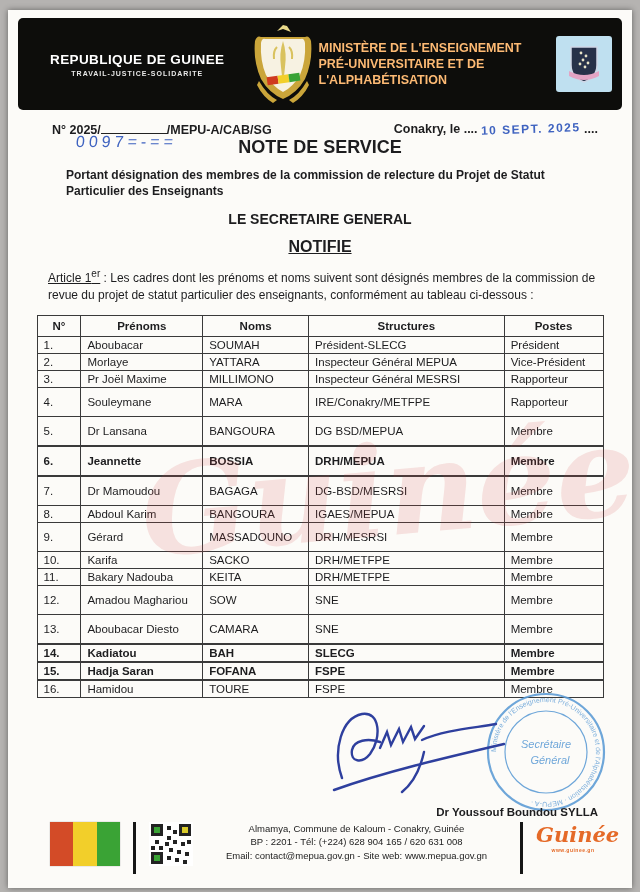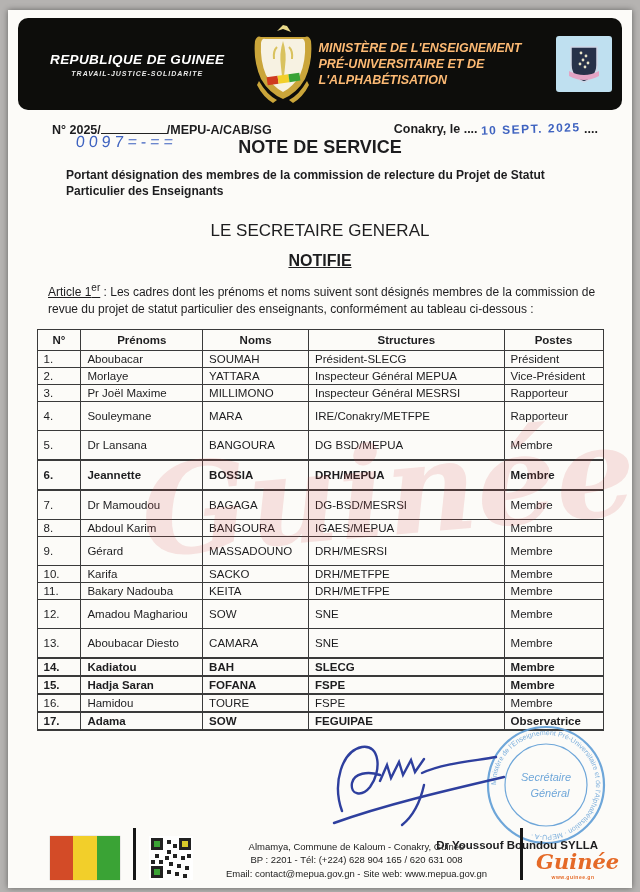"REPUBLIQUE DE GUINEE" .banner { border-radius: 10px -> 5px; font-style: italic -> none }
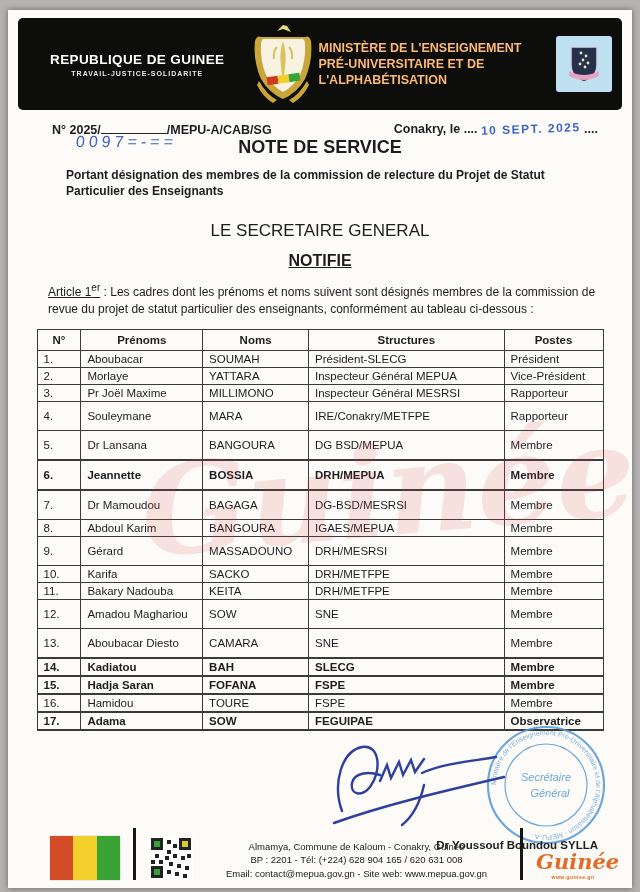"LE SECRETAIRE GENERAL" .authority { font-size: 17px -> 14px; font-weight: normal -> bold; margin-top: 22px -> 12px }
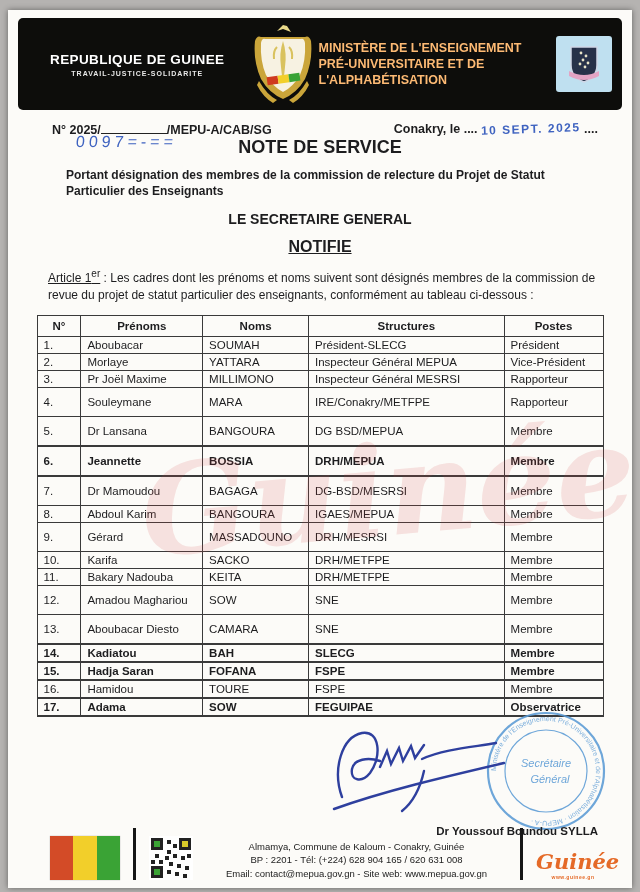"17." tr.bold-row { html: <tr> <td>17.</td> <td>Adama</td> <td>SOW</td> <td>FEGUIPAE</td> <td>Observatrice</td> </tr> -> none }
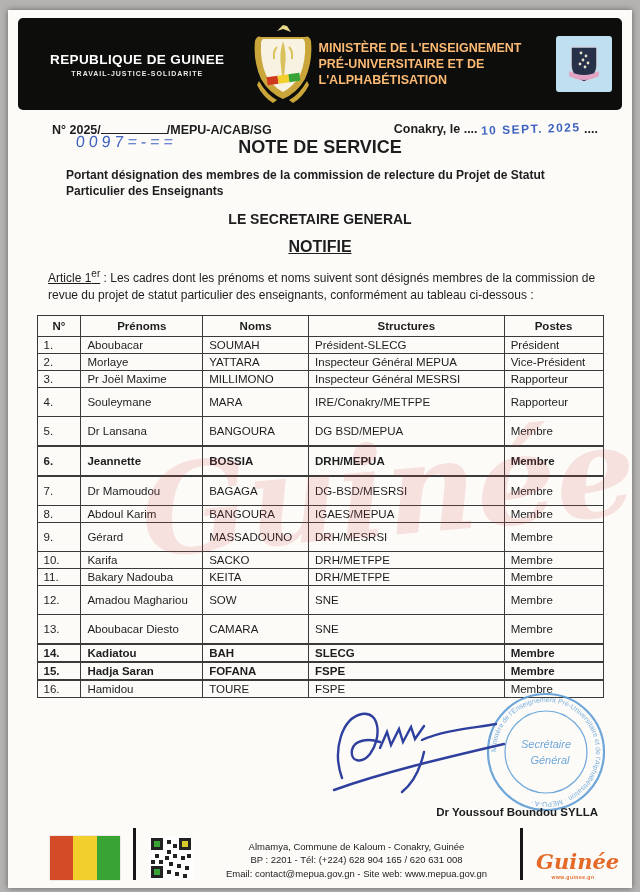"Almamya, Commune de Kaloum -" .footer { align-items: flex-end -> flex-start }
